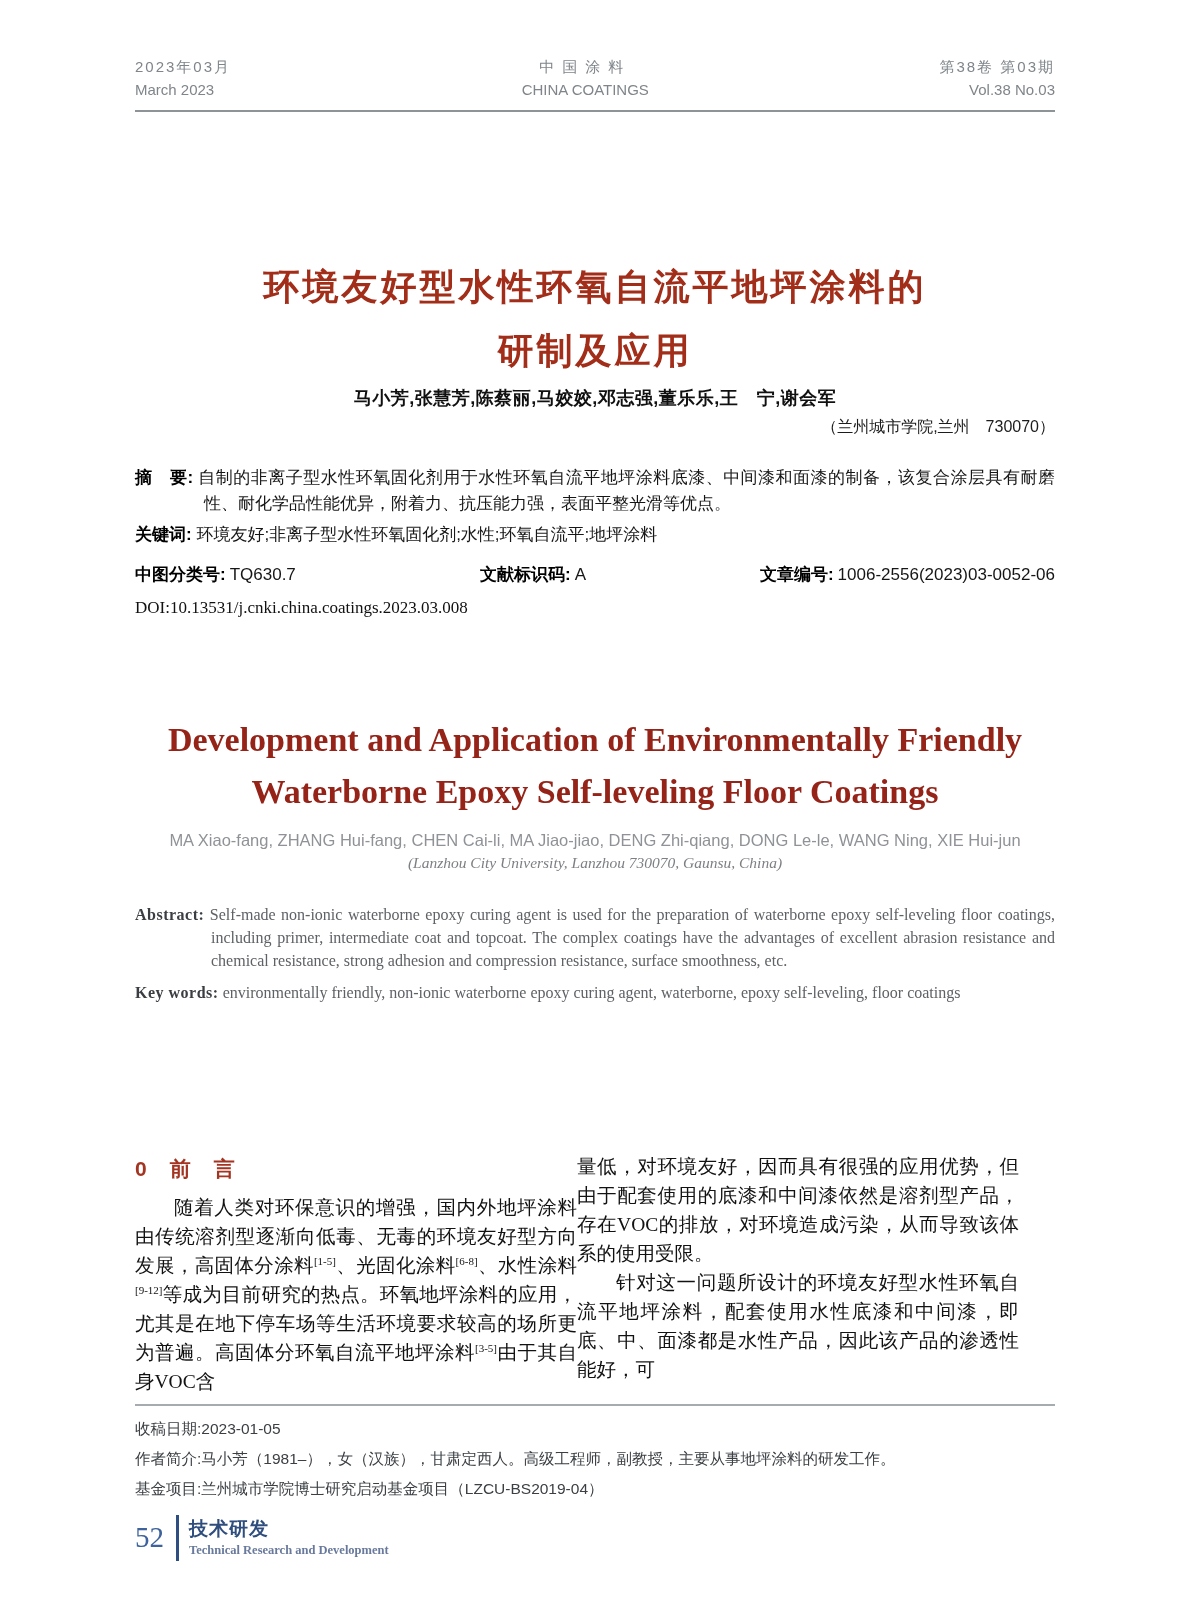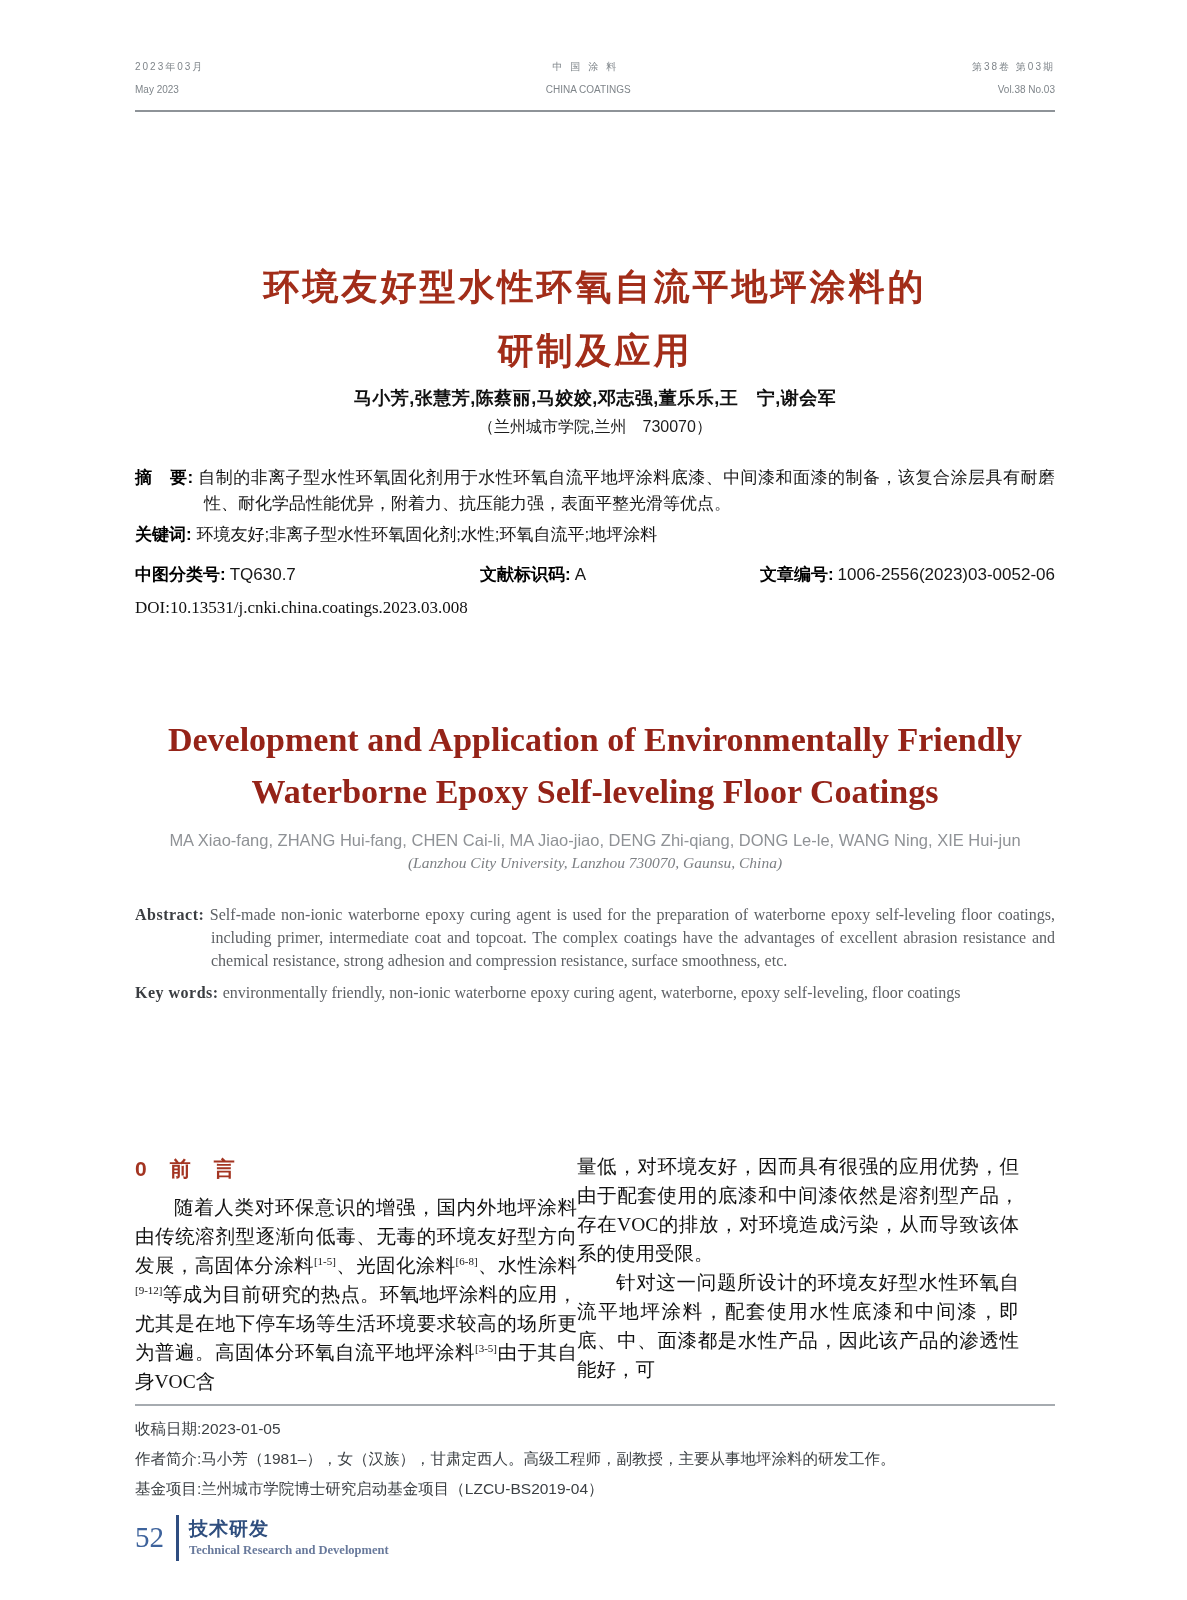"2023年03月" .jheader { font-size: 10px -> 15px }
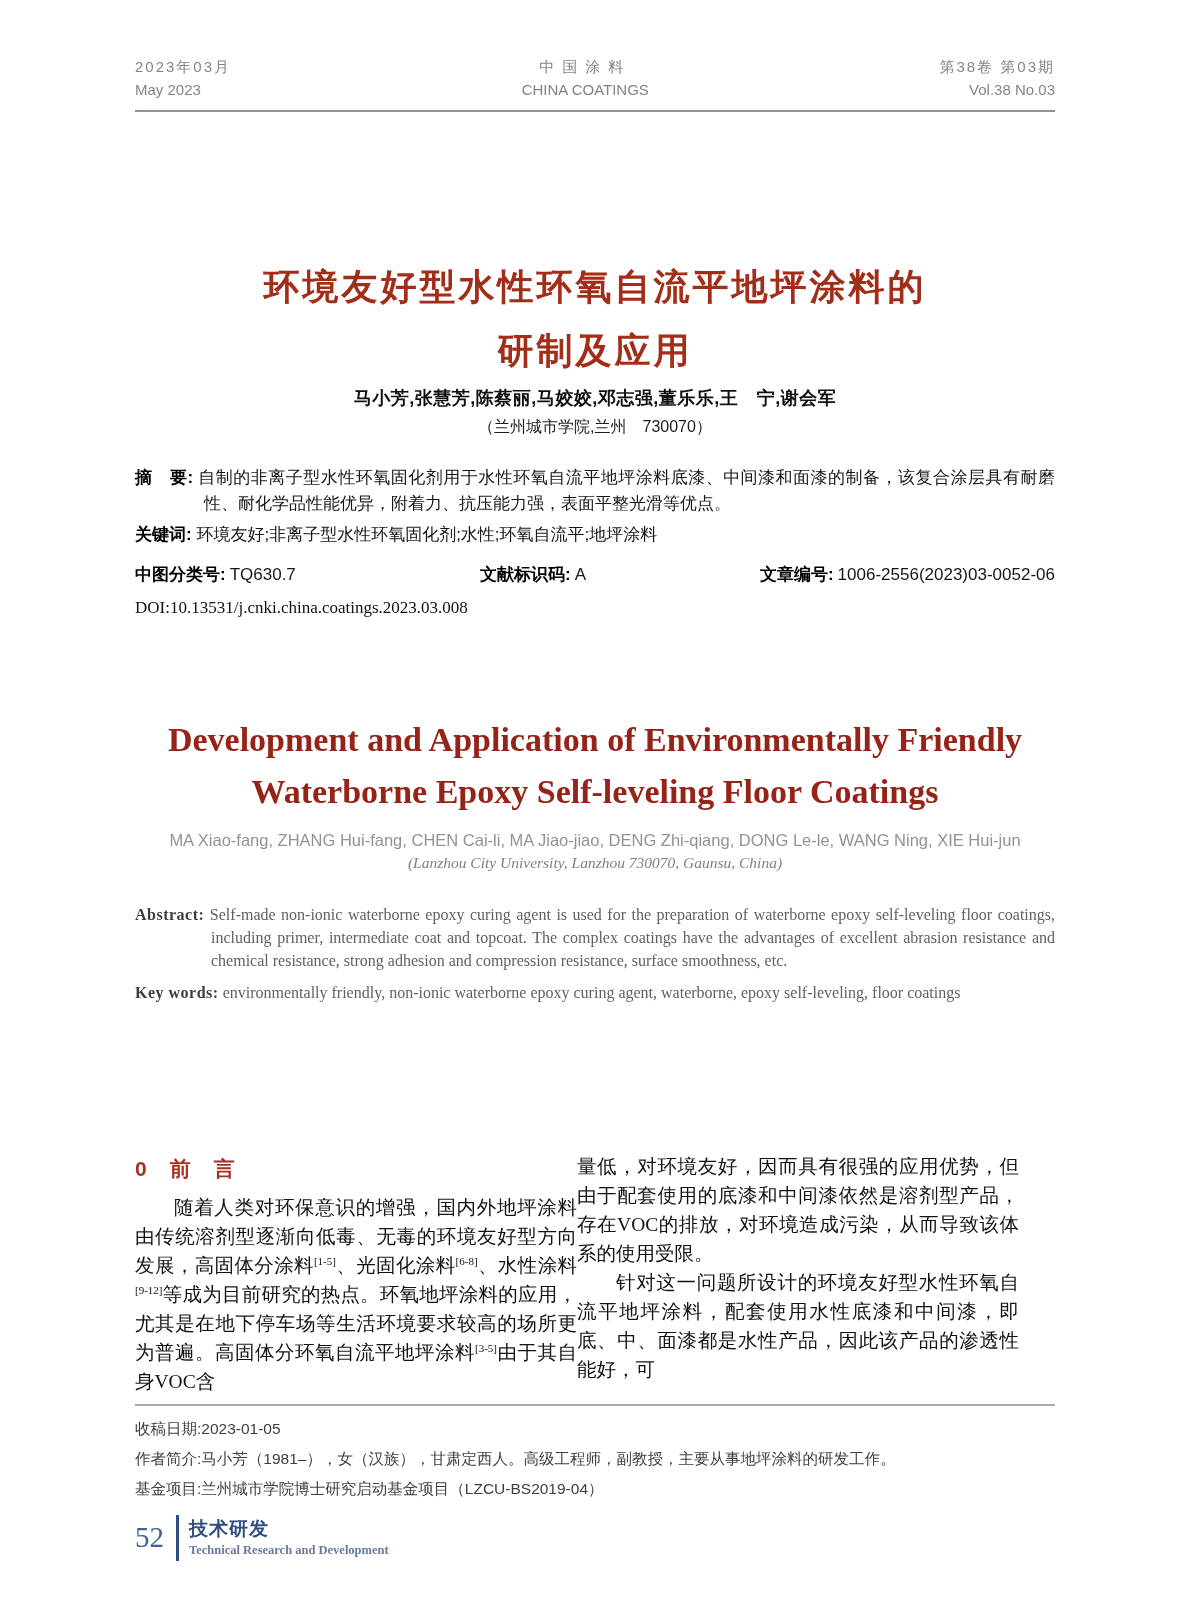"May 2023" div { text: May -> March }
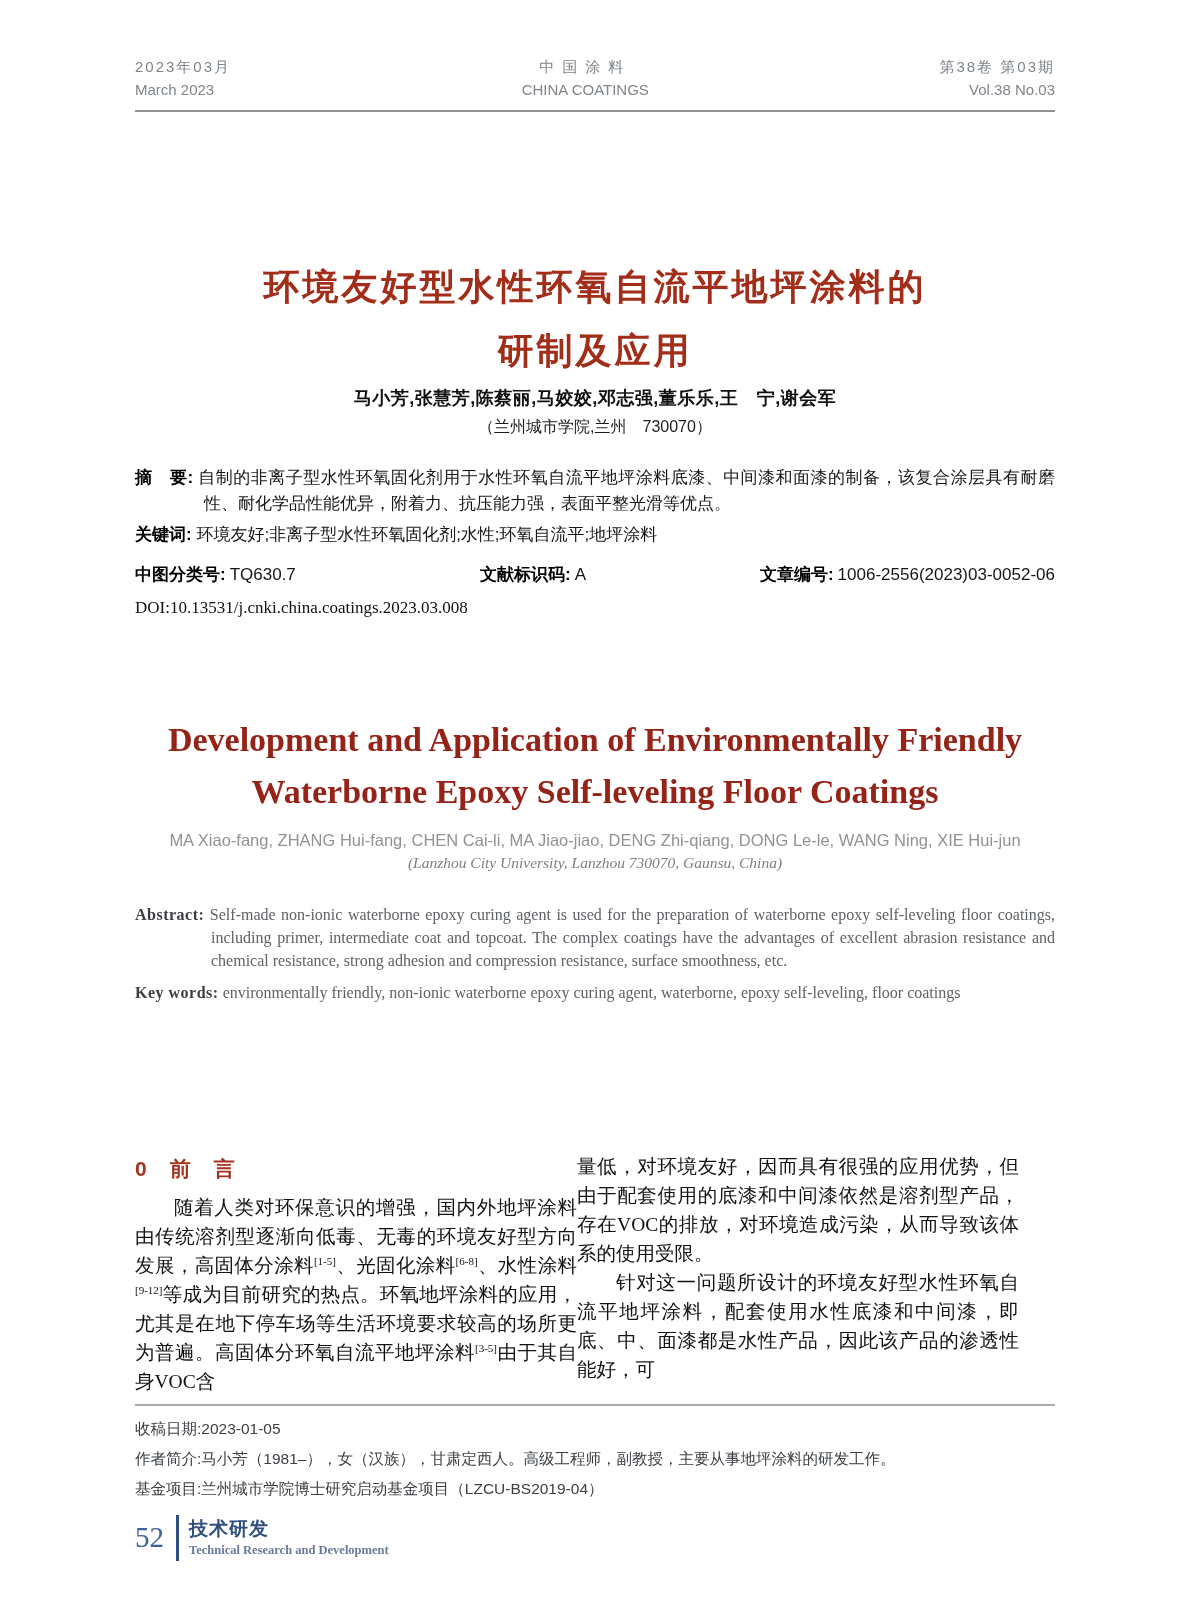"（兰州城市学院,兰州 730070）" .affil-zh { text-align: center -> right }
